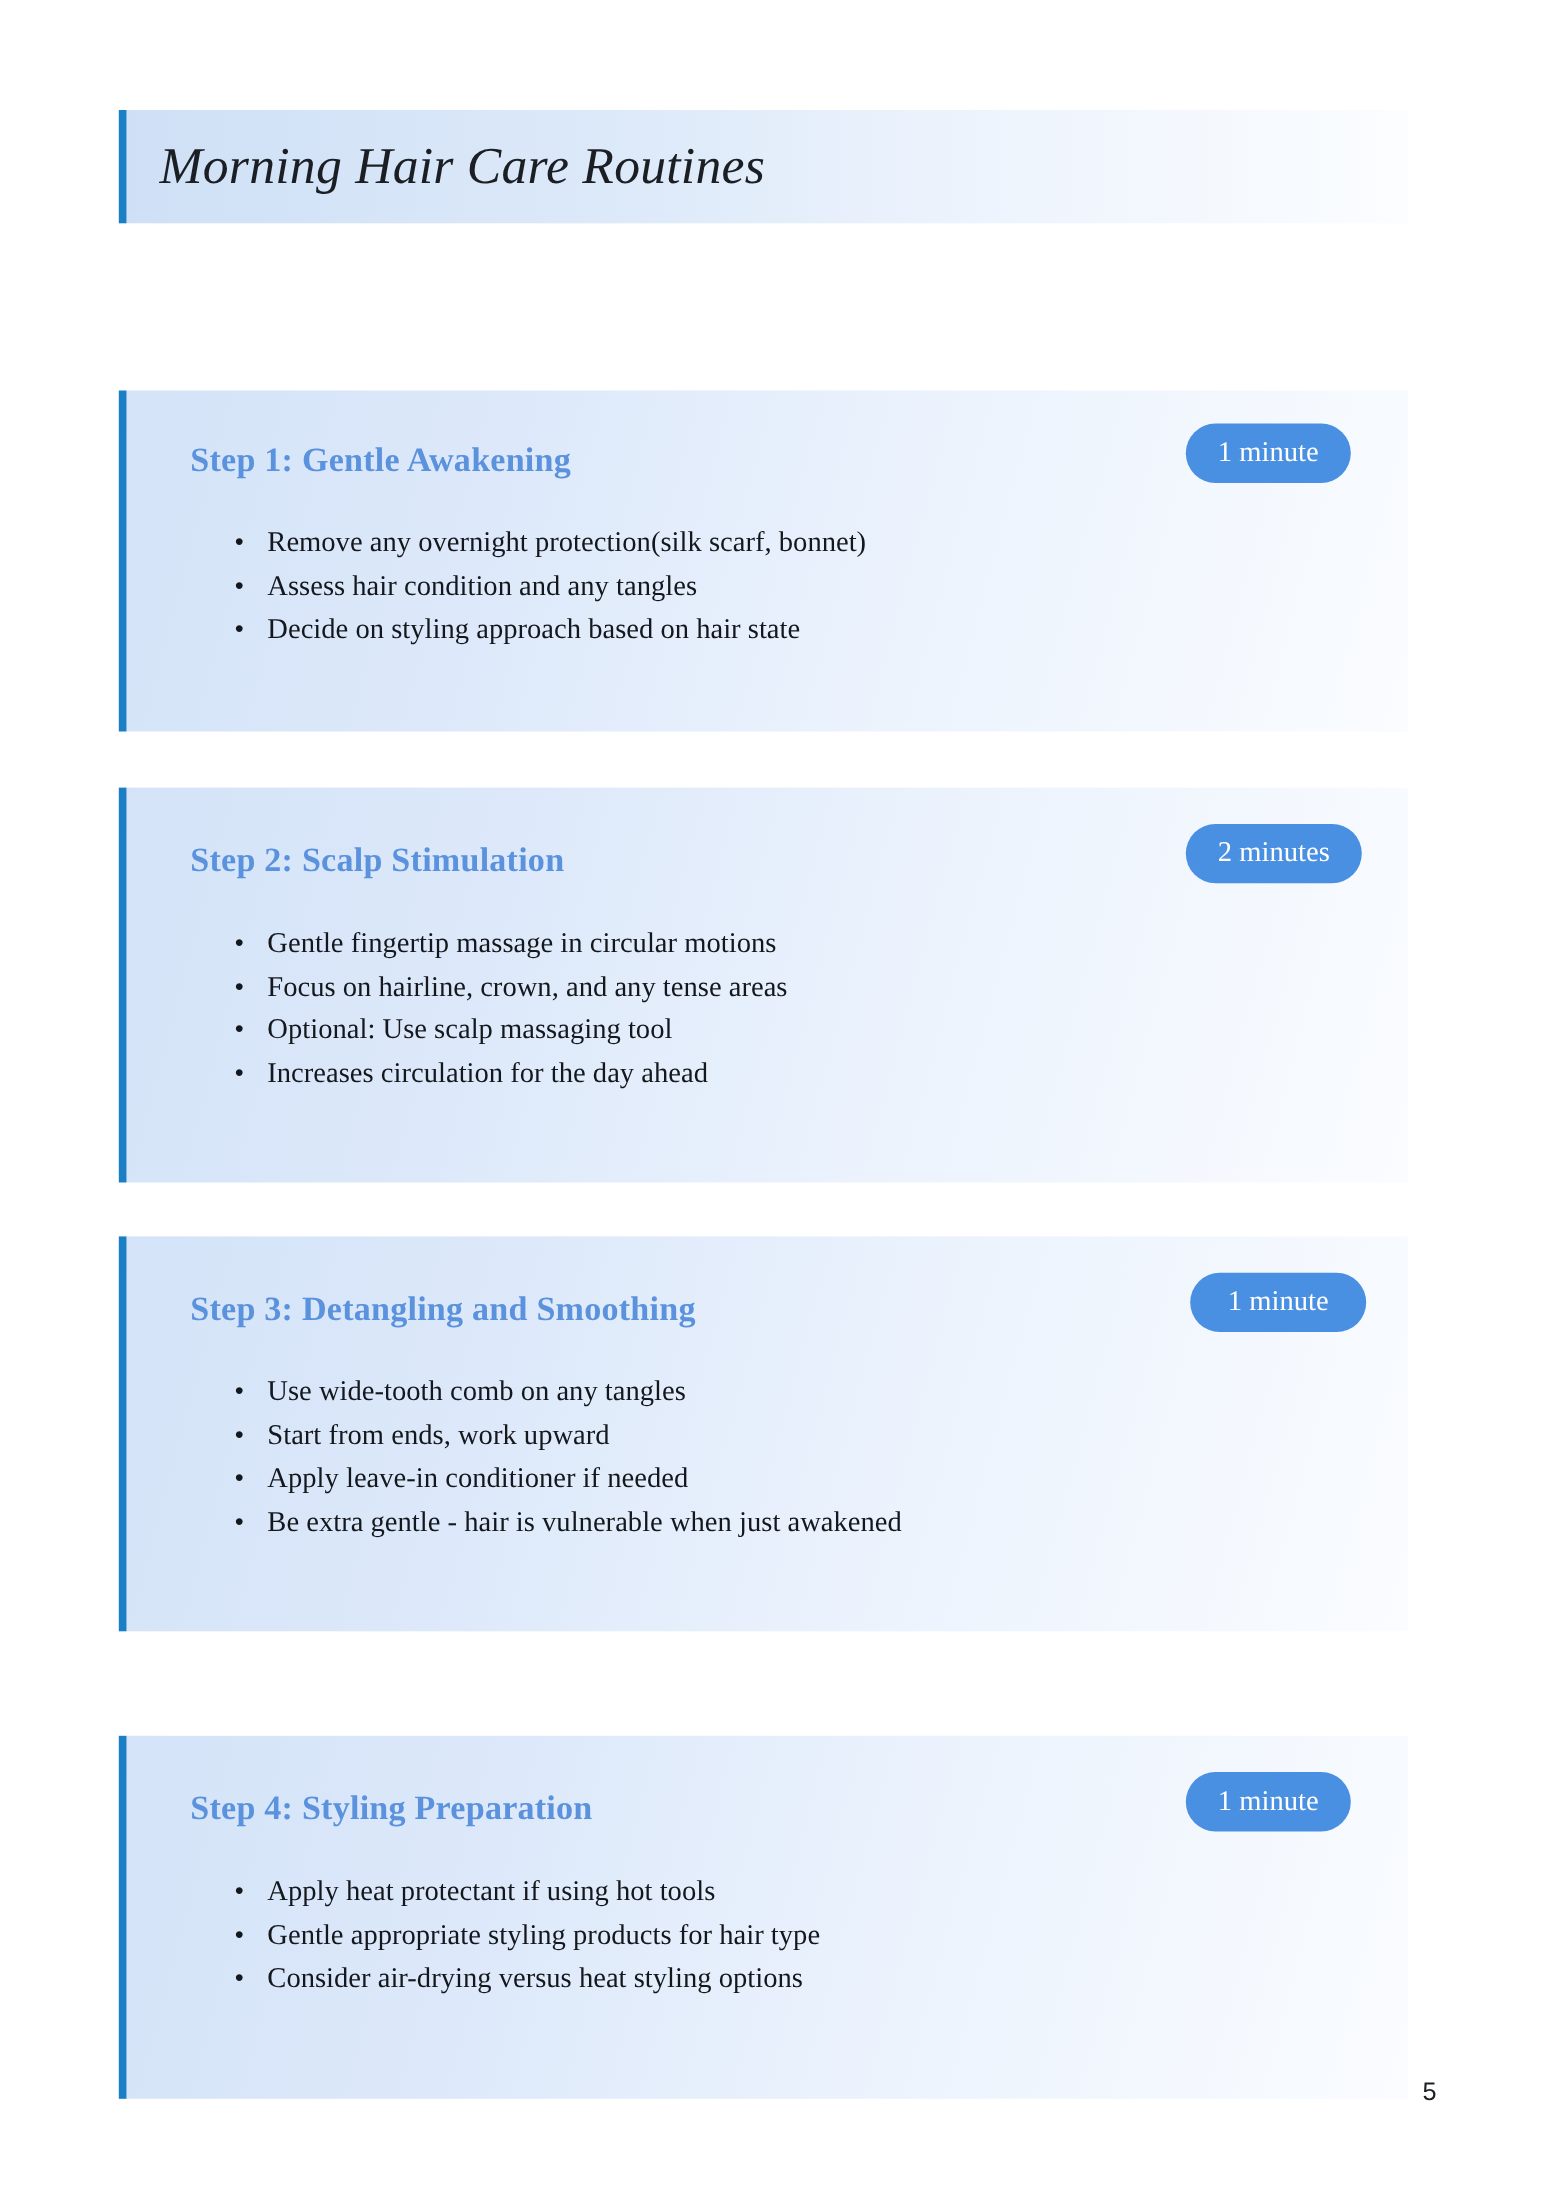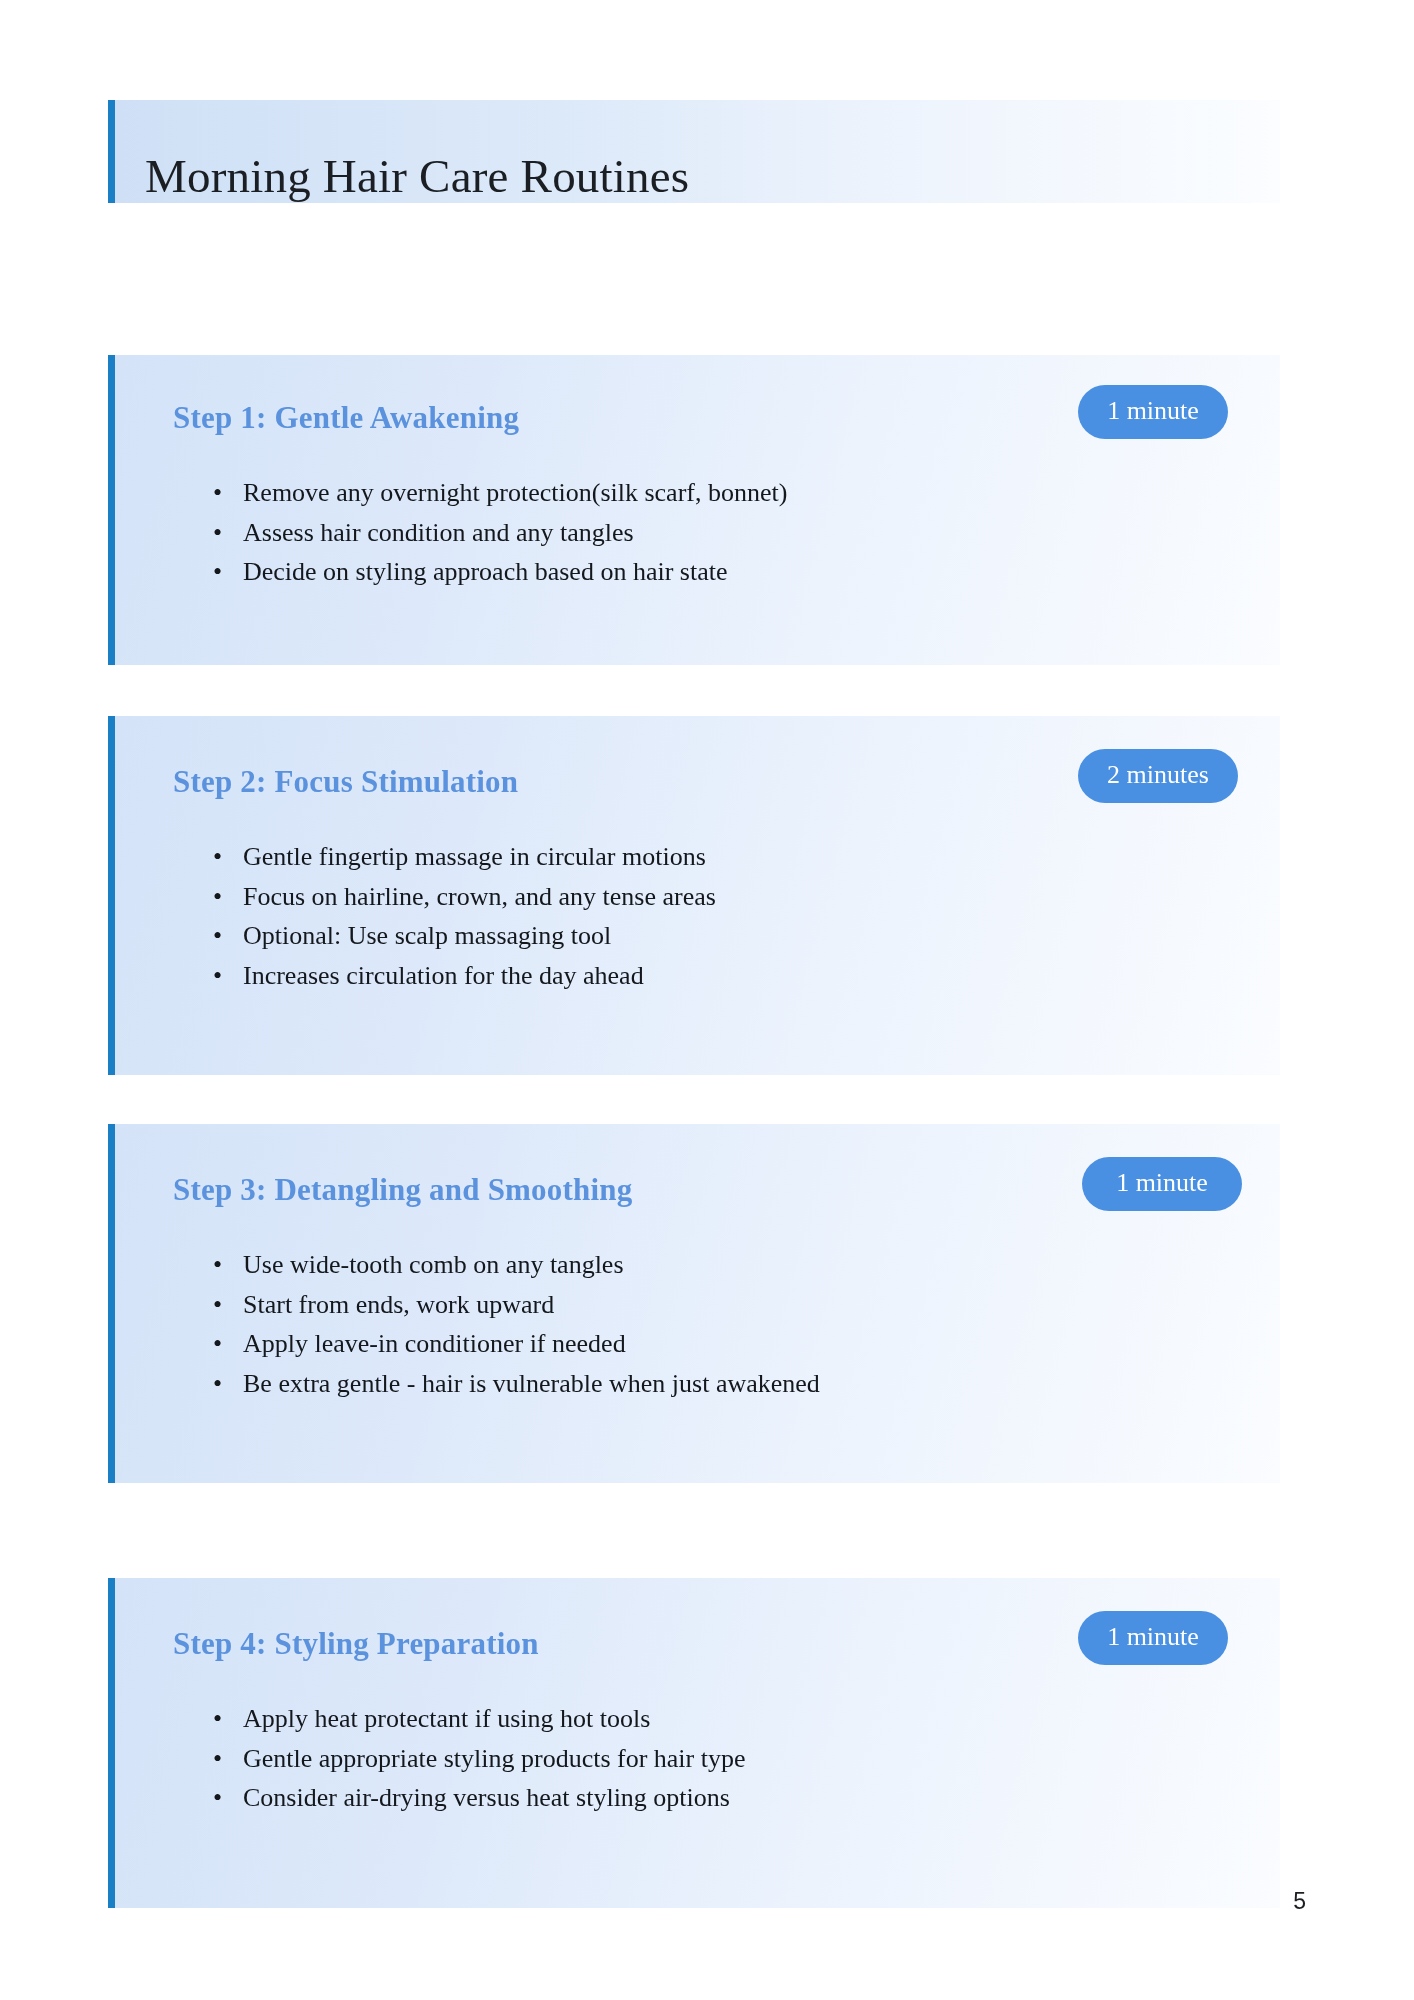"Morning Hair Care Routines" .title-bar { align-items: flex-end -> center; font-style: none -> italic }
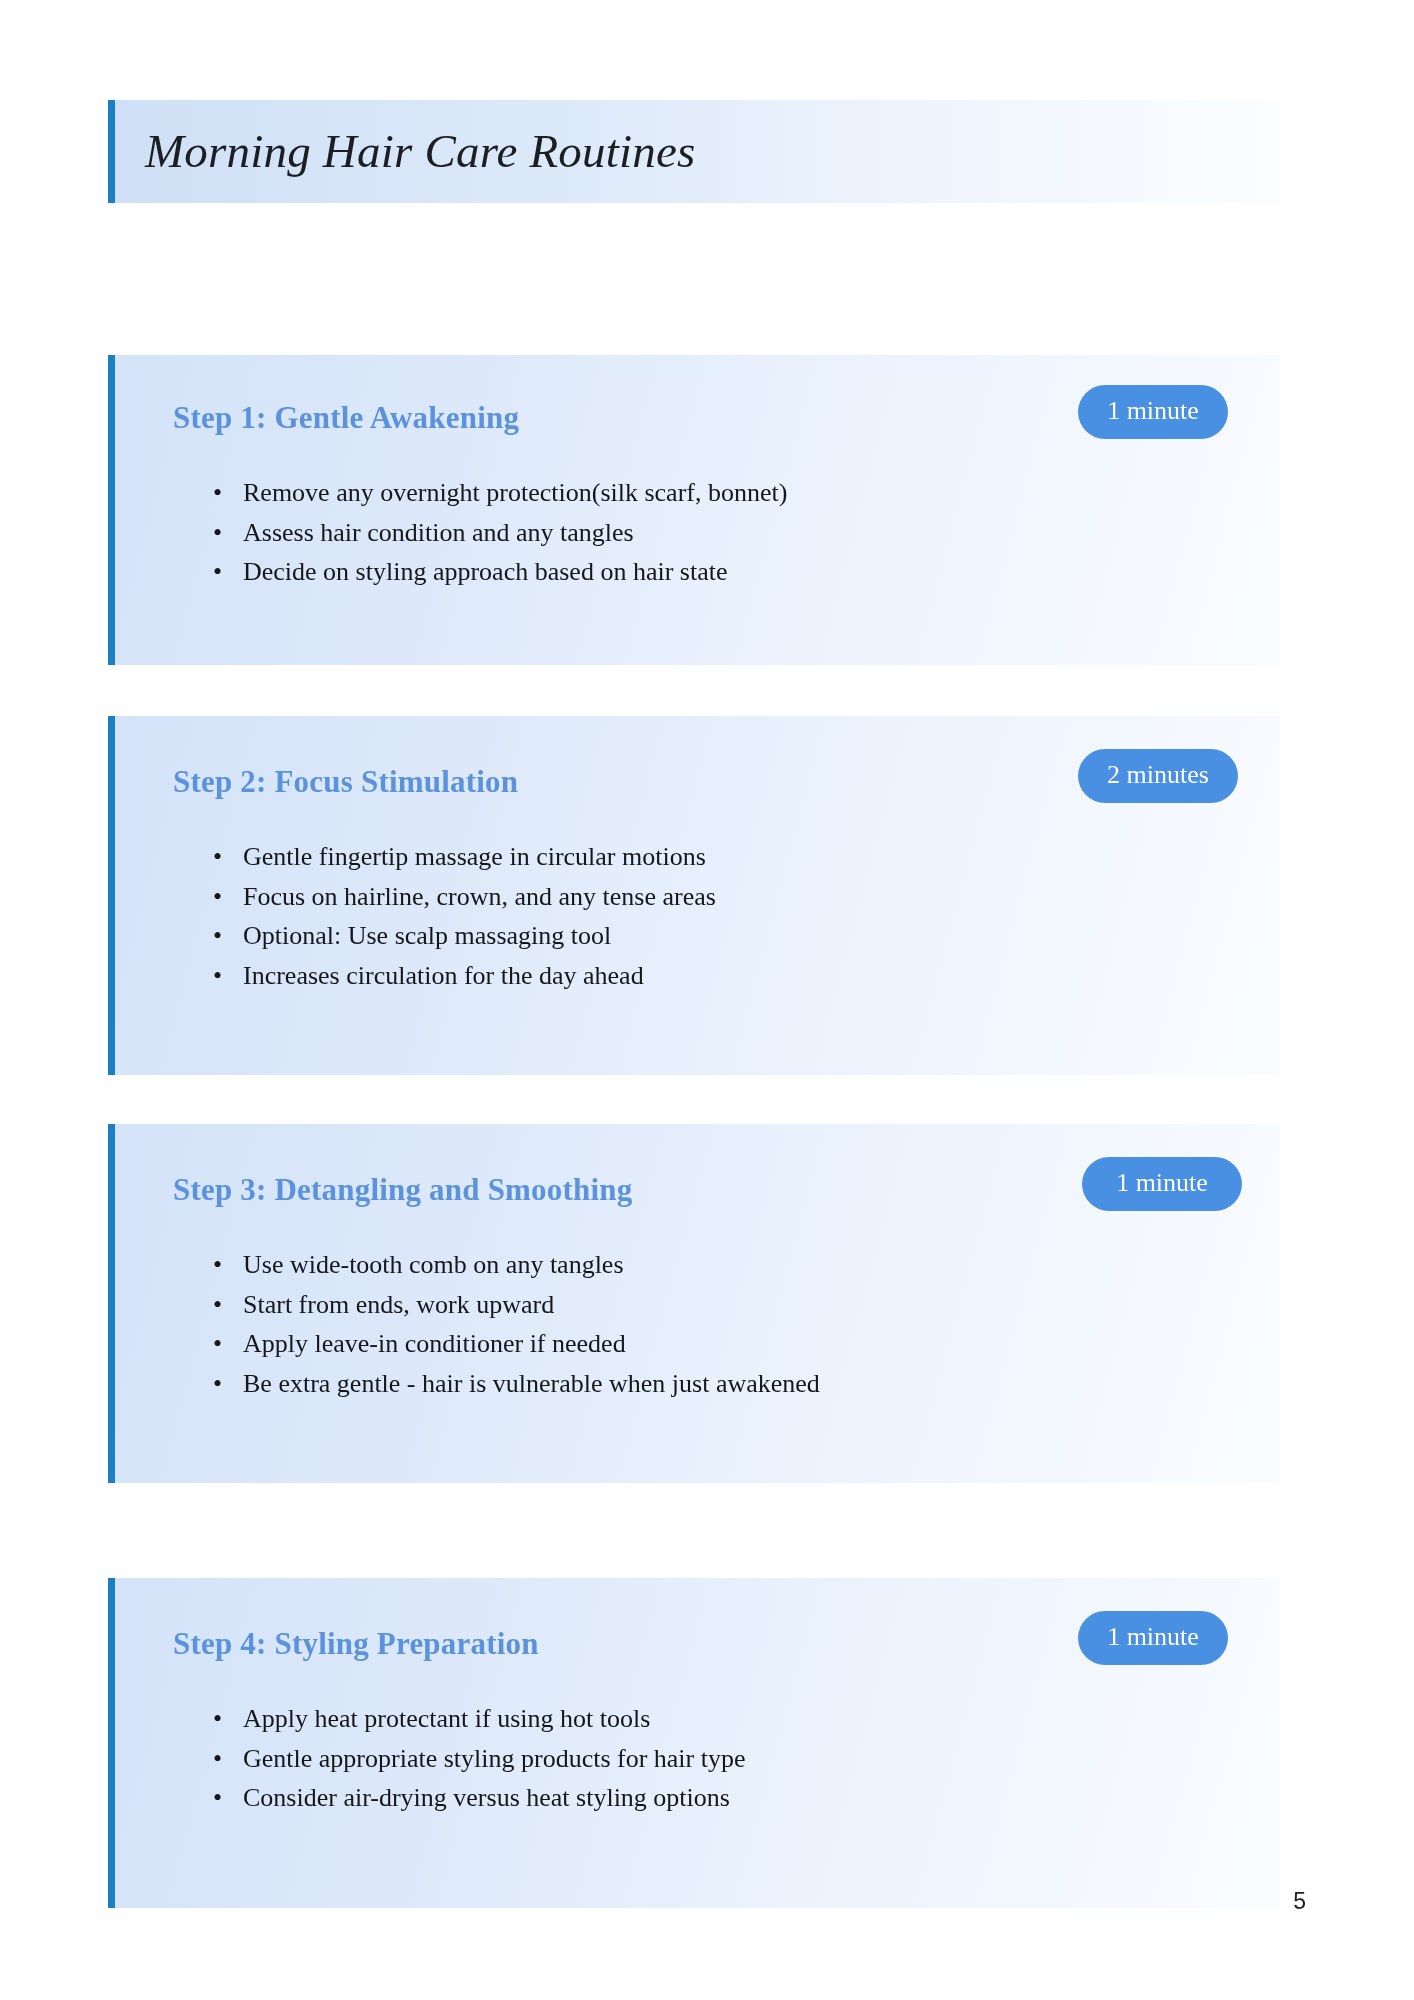"Step 2: Focus Stimulation" div.step-title { text: Focus -> Scalp }
